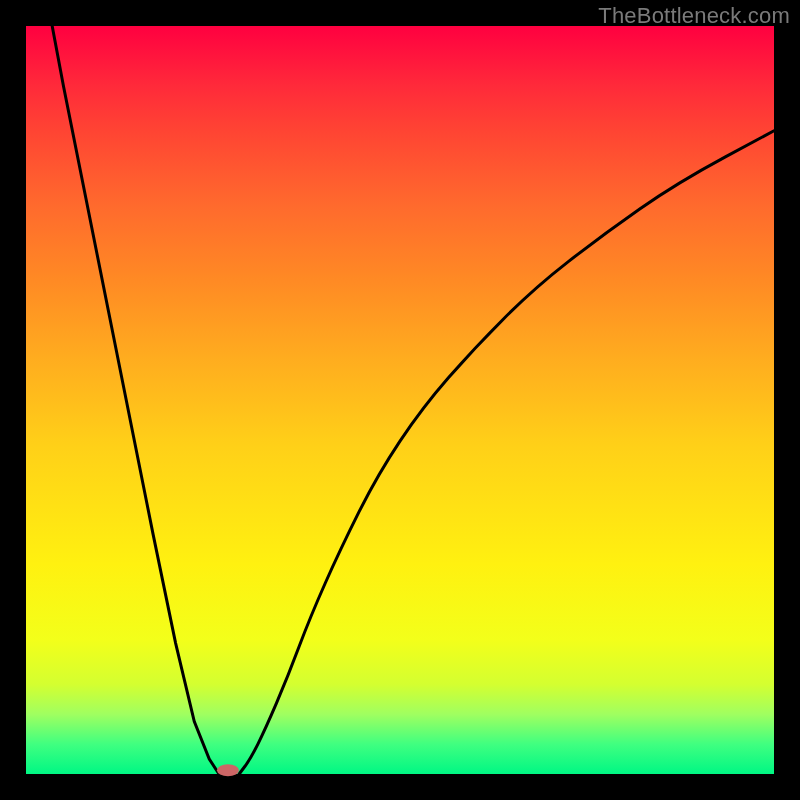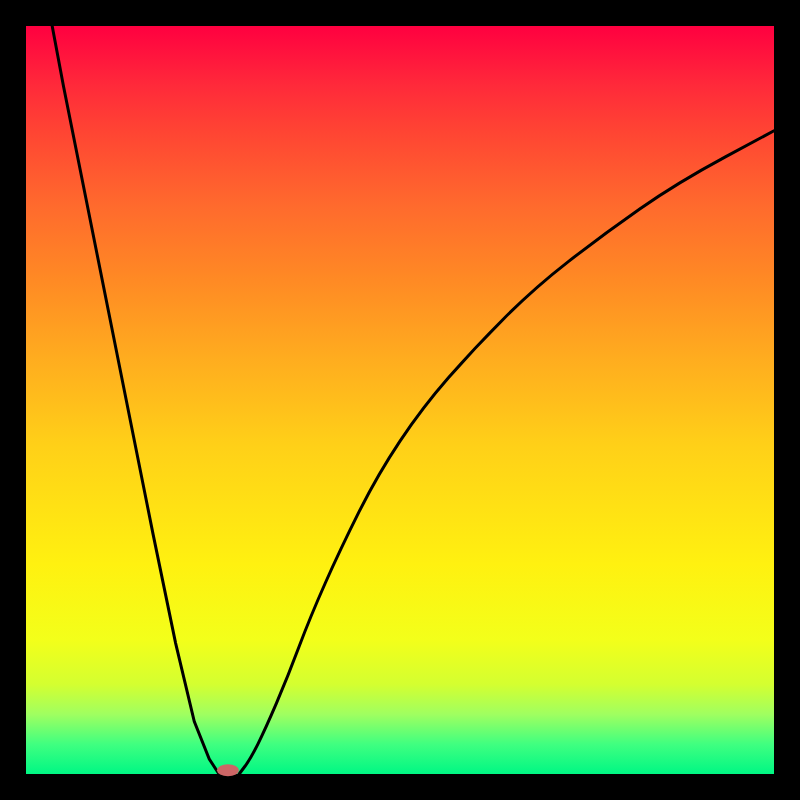"TheBottleneck.com" div.watermark { html: none -> <div>TheBottleneck.com</div> }
